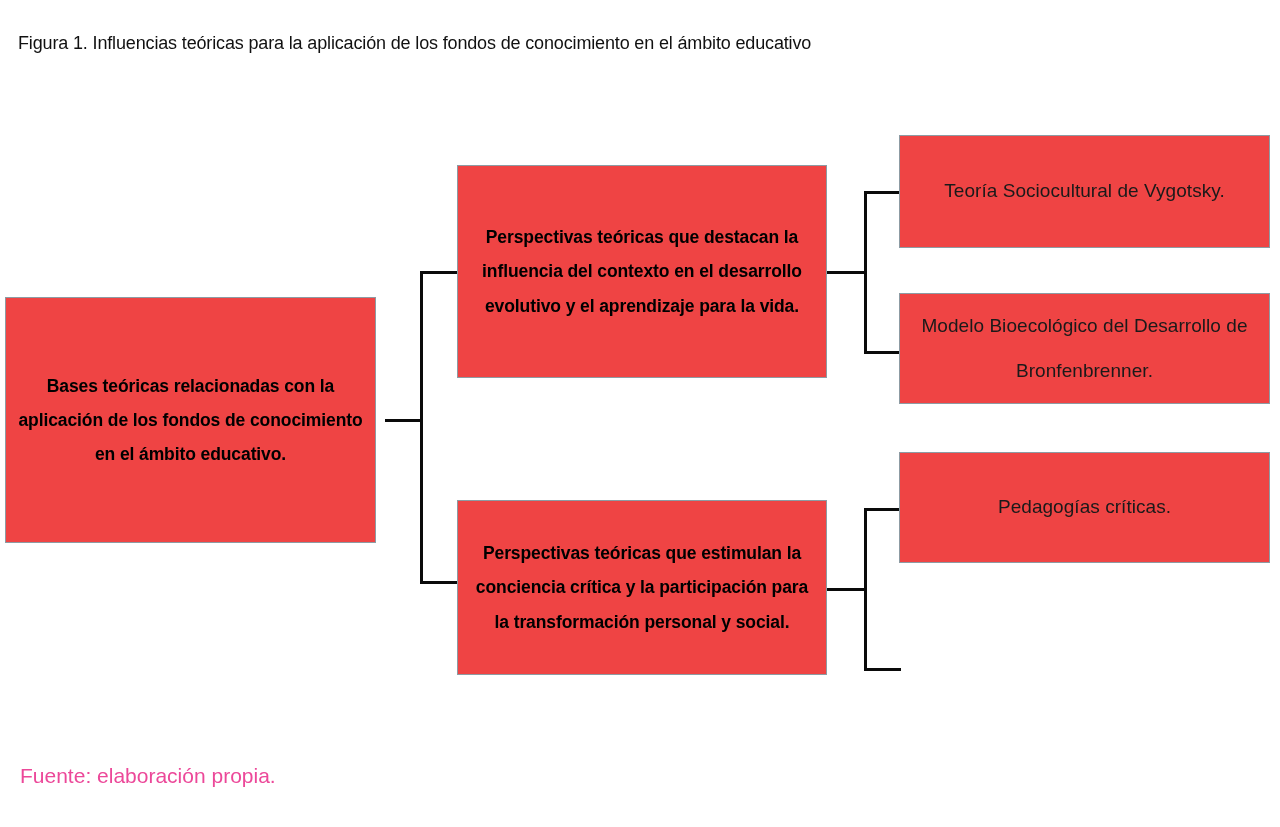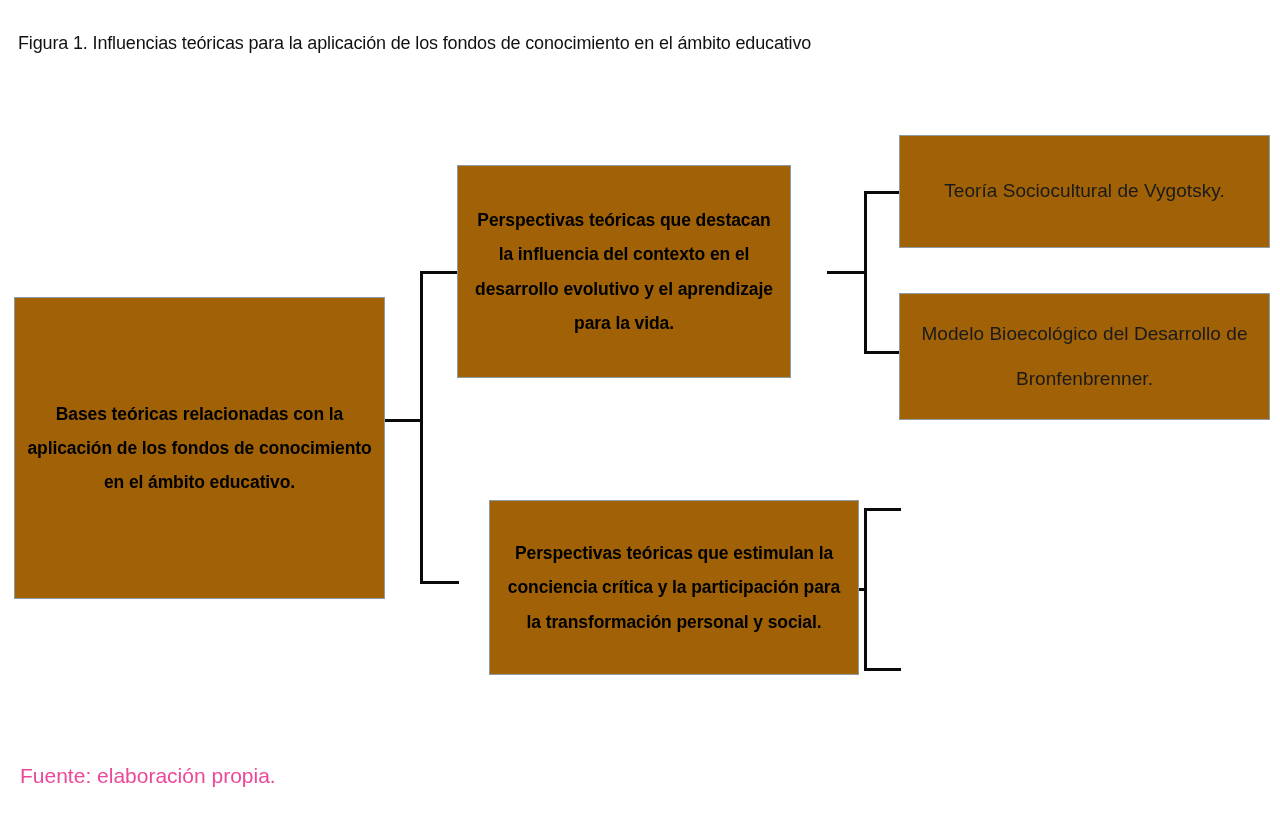"Teoría Sociocultural de Vygotsky." .node { background: #a16207 -> #ef4444 }
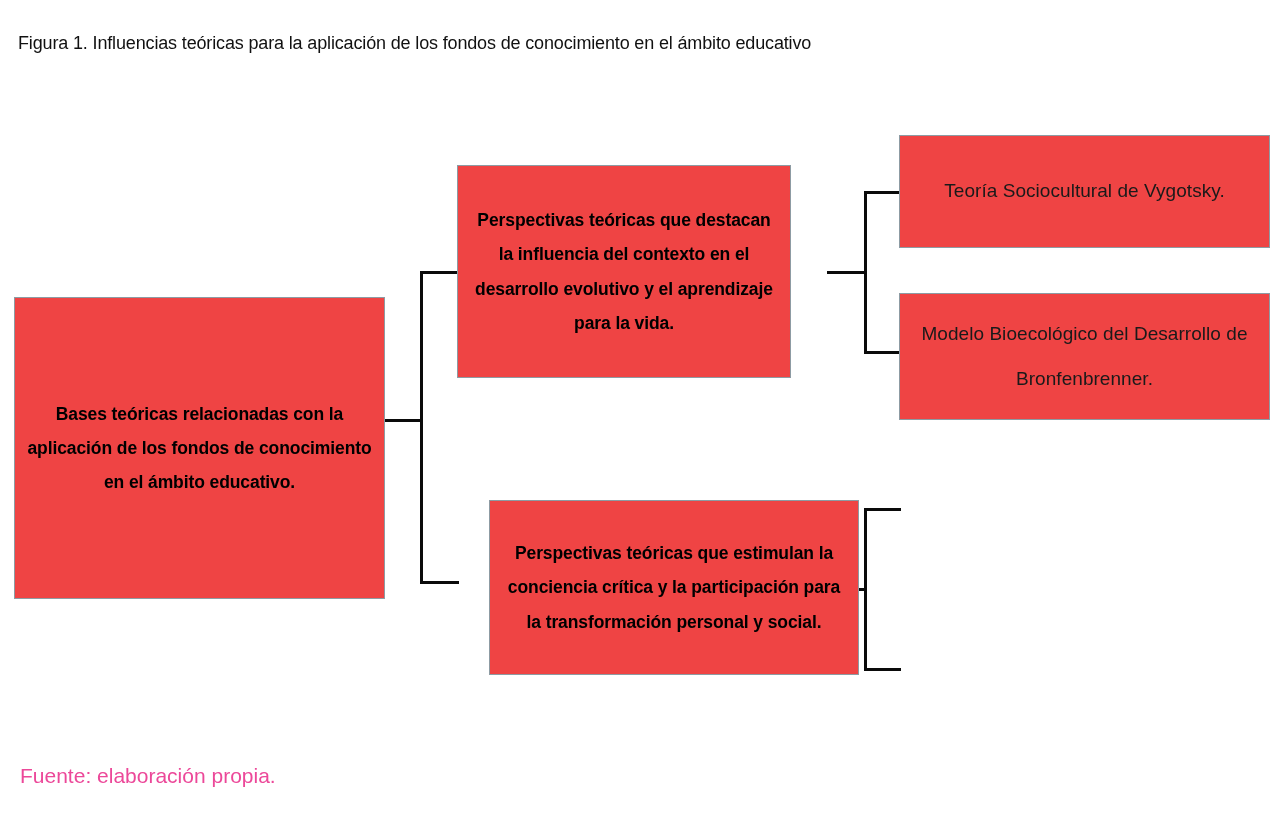"Perspectivas teóricas que destacan la" #node-b1 { width: 334px -> 370px }
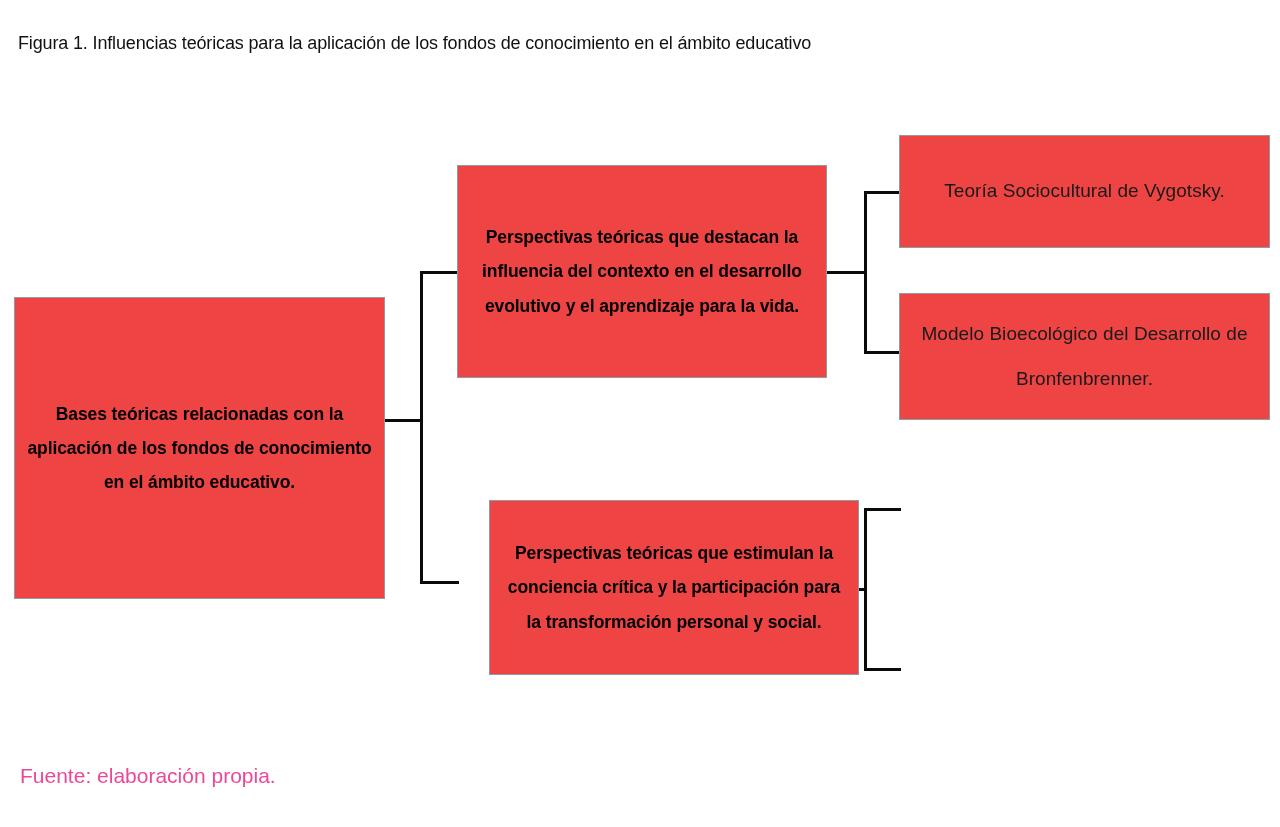"Modelo Bioecológico del Desarrollo de" #node-l2 { height: 127px -> 111px }
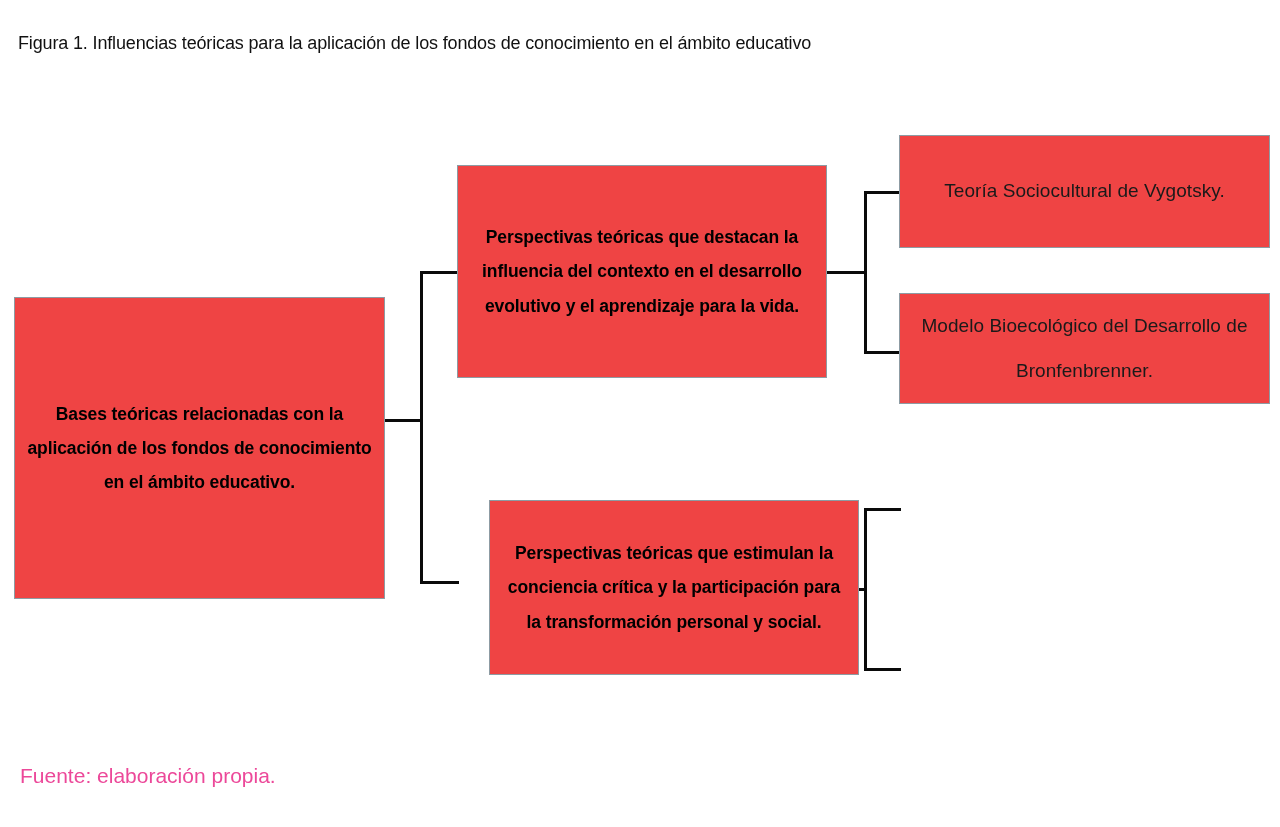"Bases teóricas relacionadas con la" #node-root { height: 302px -> 246px; left: 14px -> 5px }
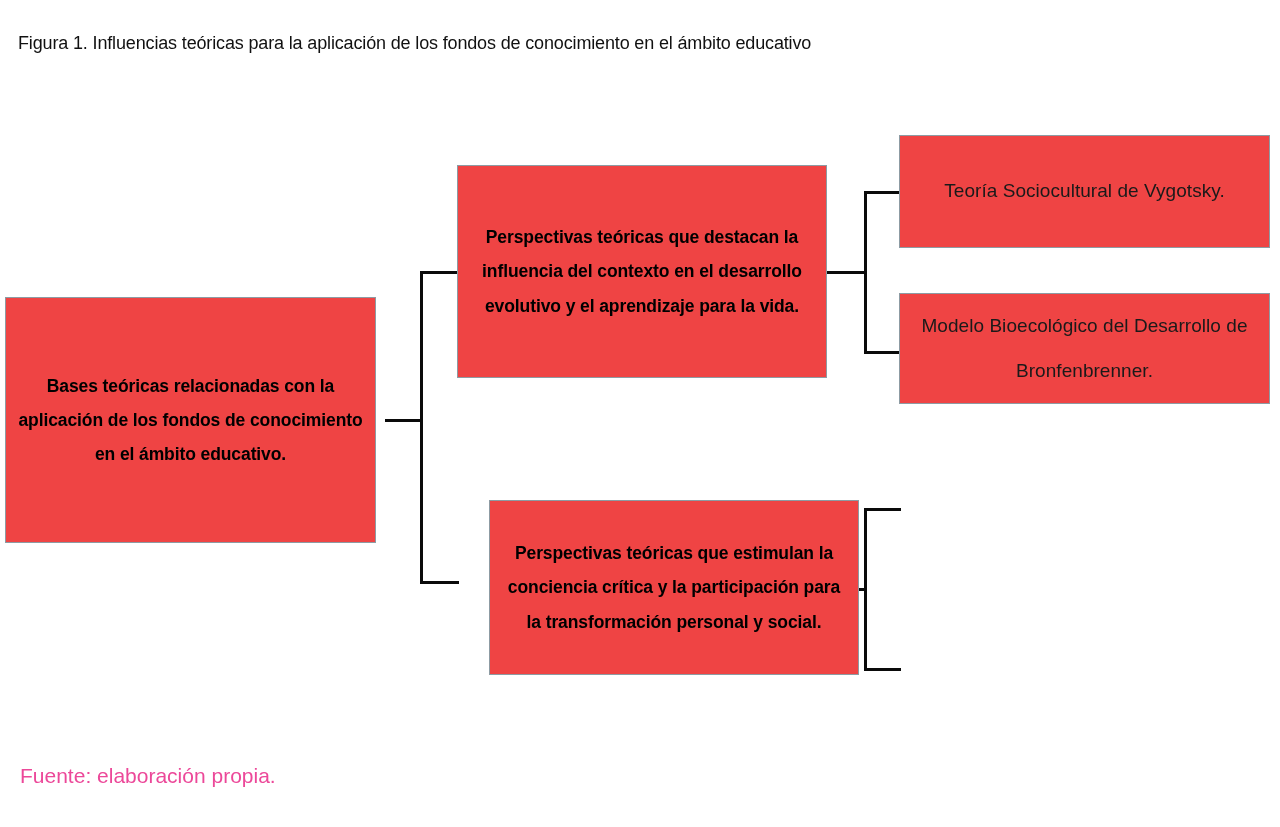"Pedagogías críticas." div.node { html: none -> <div> <span>Pedagogías críticas.</span> </div> }
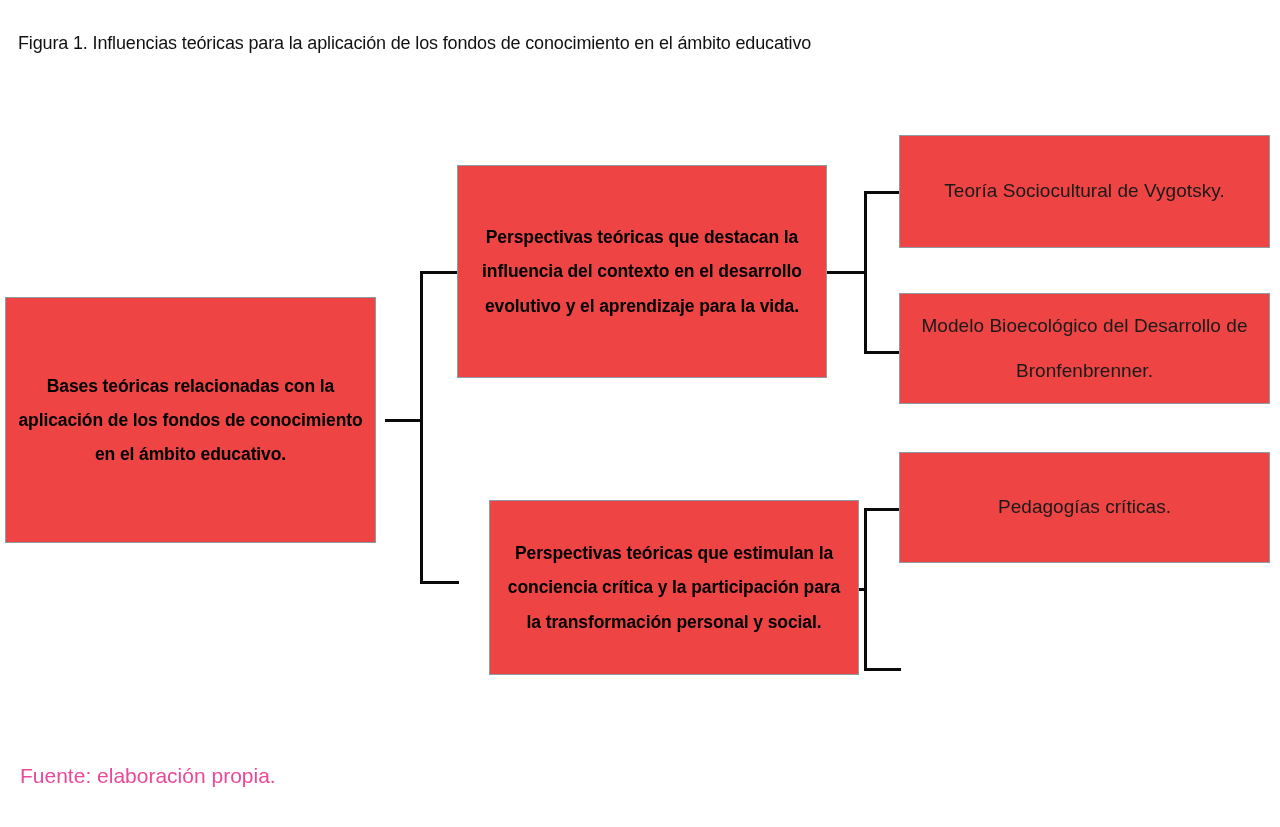"Perspectivas teóricas que estimulan la" #node-b2 { margin-left: 32px -> none }
